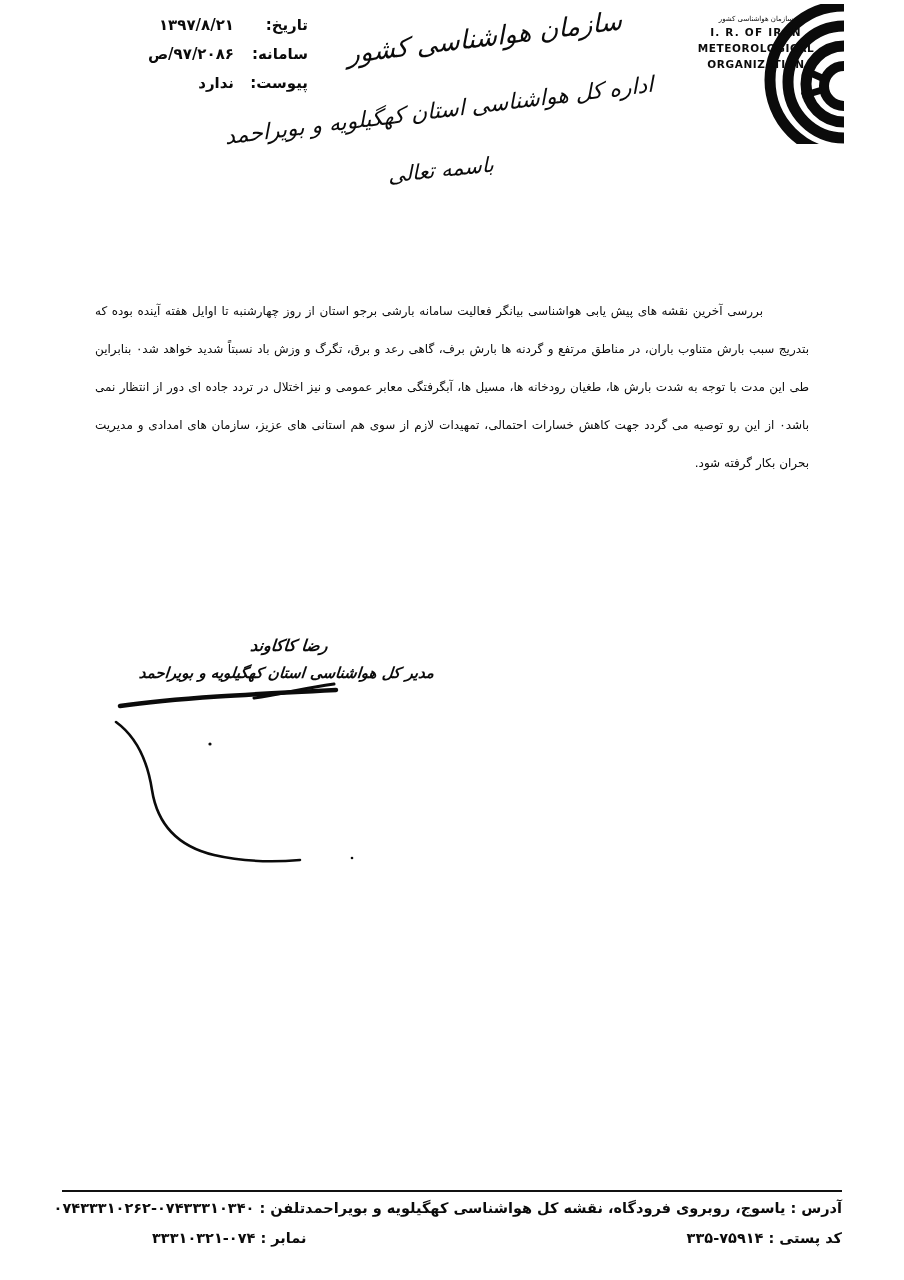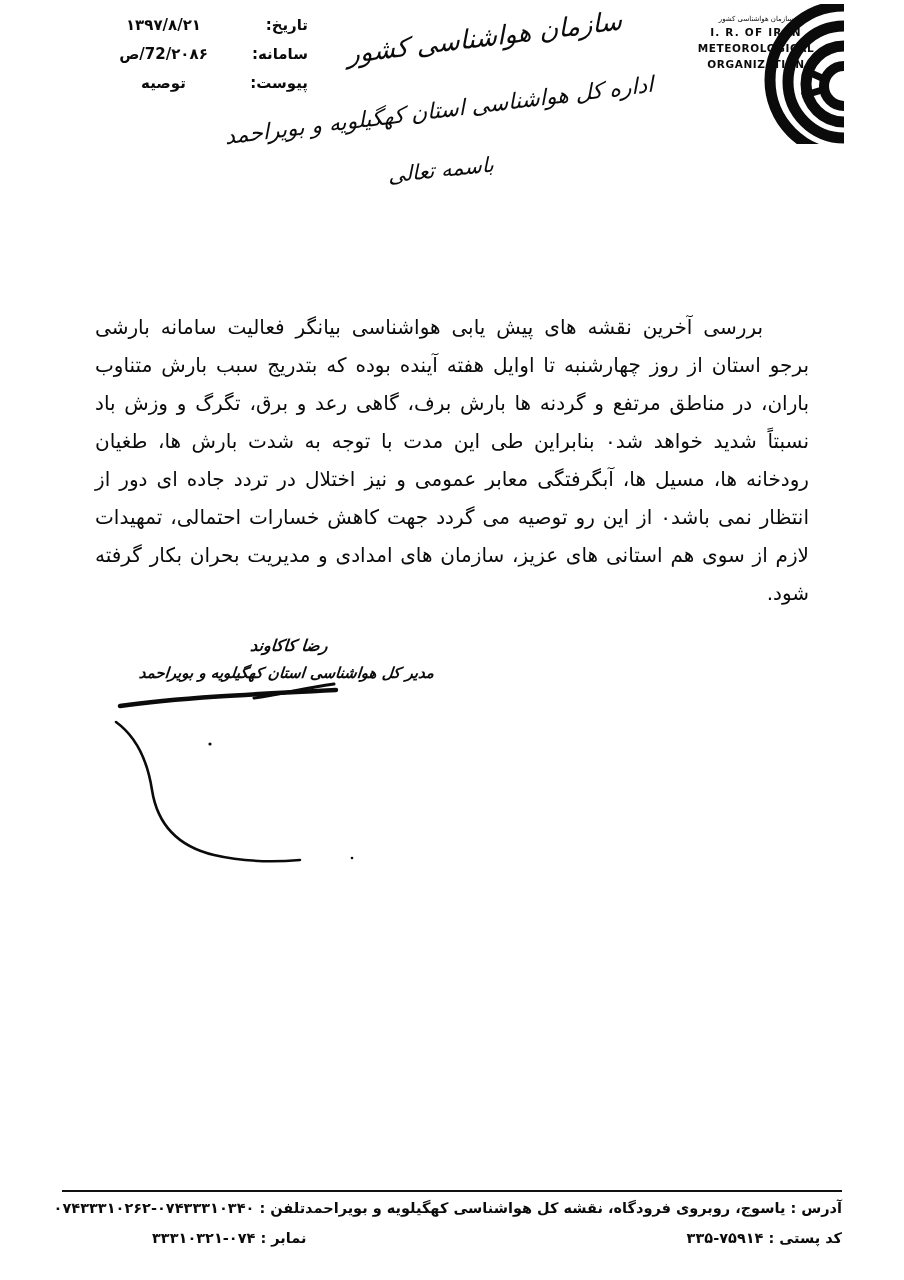"۱۳۹۷/۸/۲۱" .meta-value { text-align: center -> right }
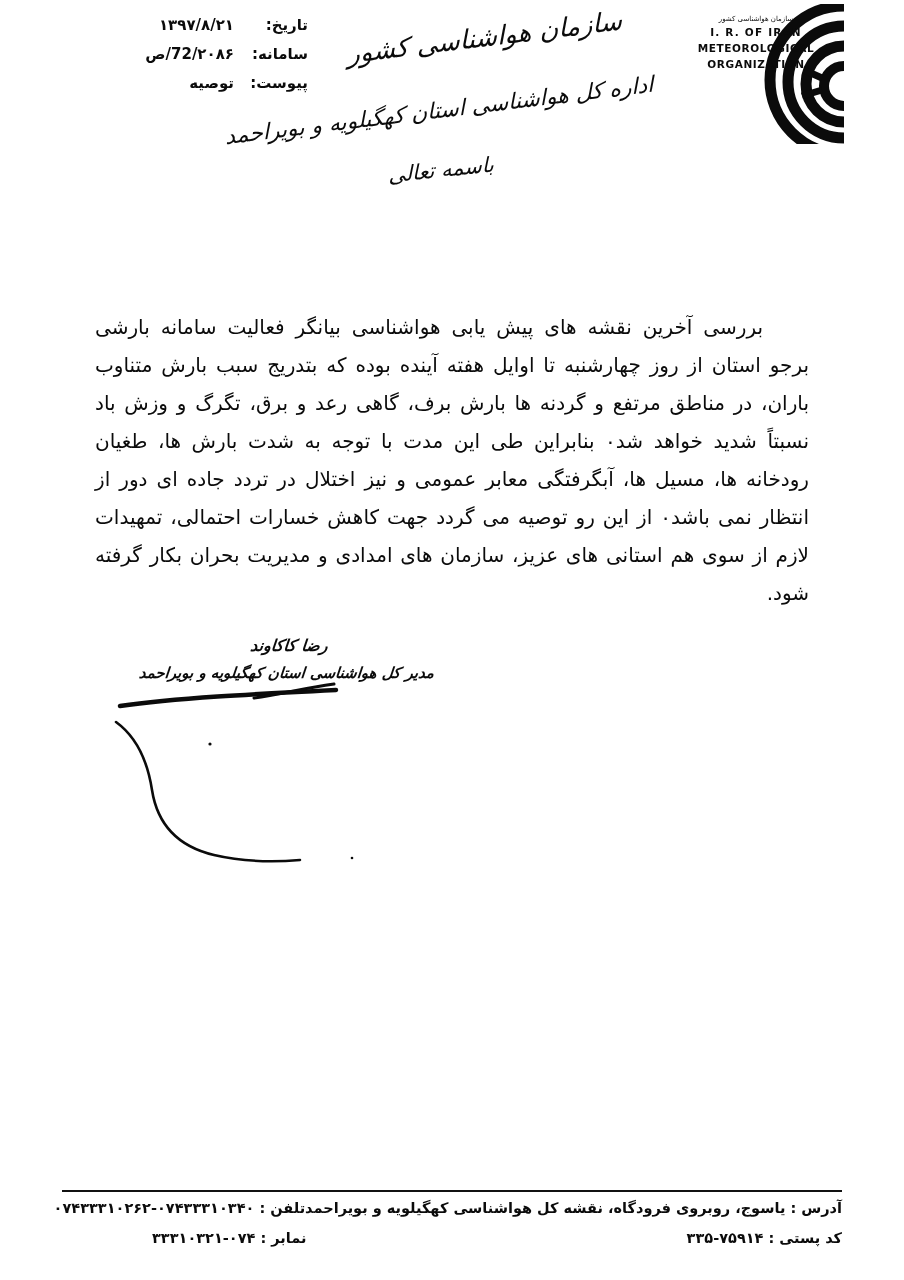"72/۲۰۸۶/ص" span.meta-value { text: 72/۲۰۸۶/ص -> ۹۷/۲۰۸۶/ص }
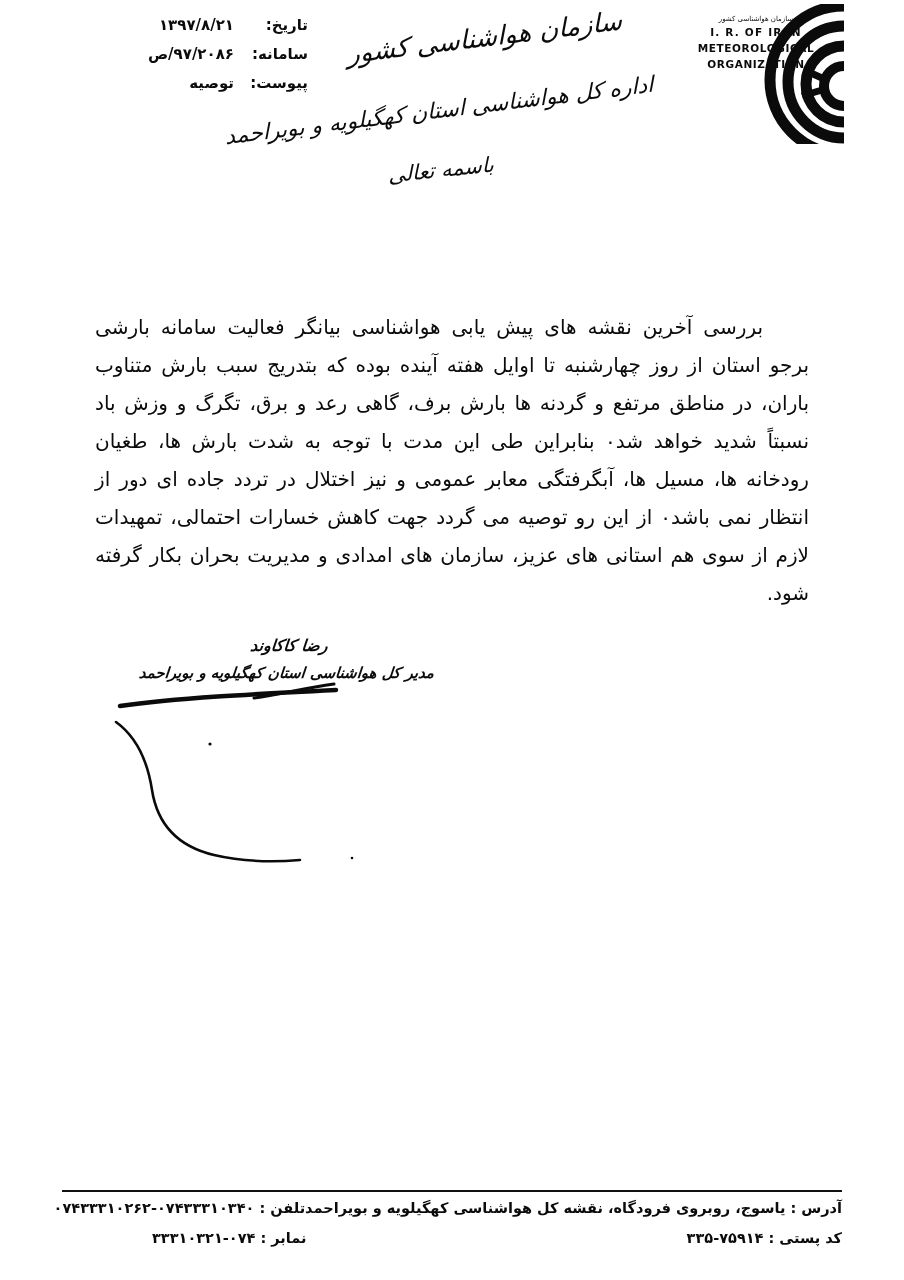"توصیه" span.meta-value { text: توصیه -> ندارد }
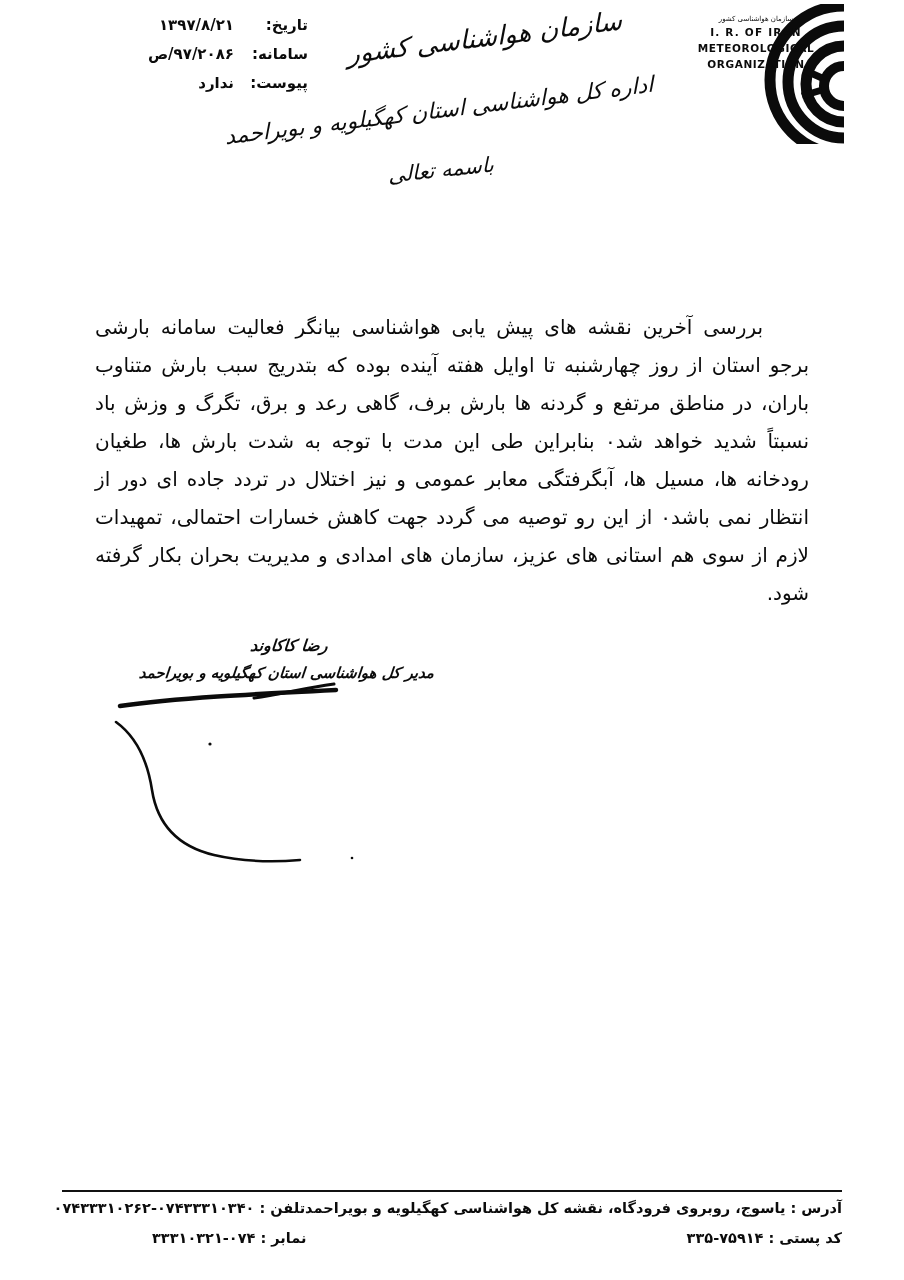"بررسی آخرین نقشه های پیش" .body-text { font-size: 20px -> 12px; top: 308px -> 292px }
